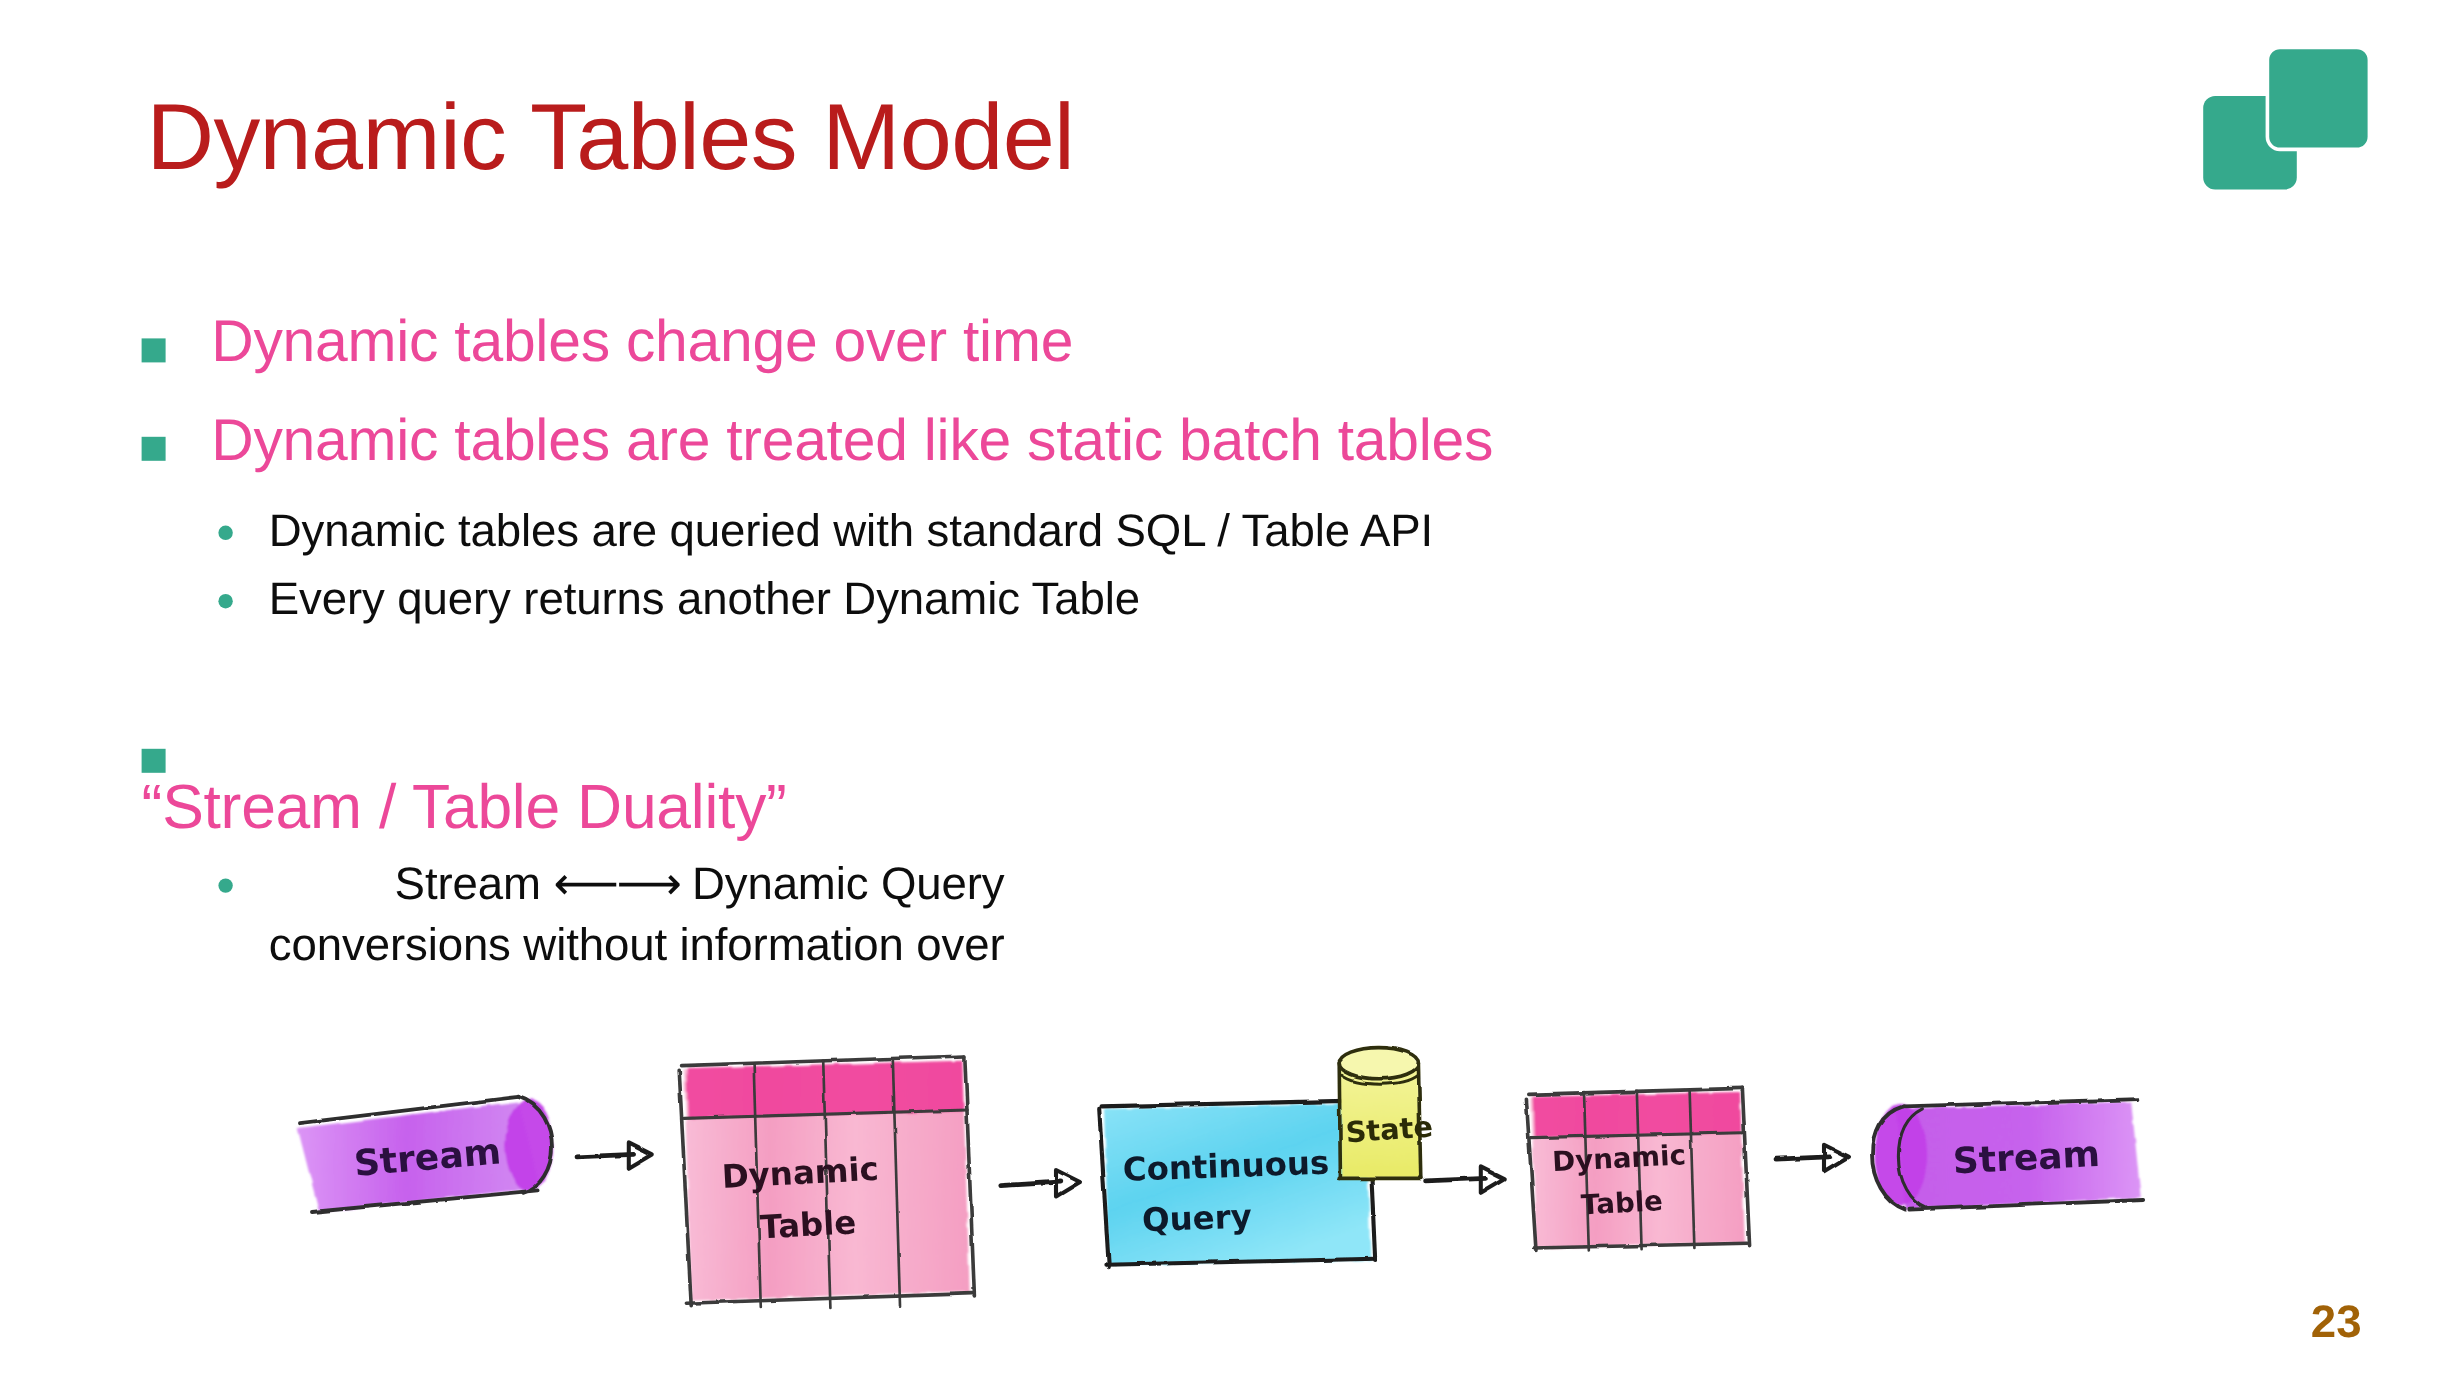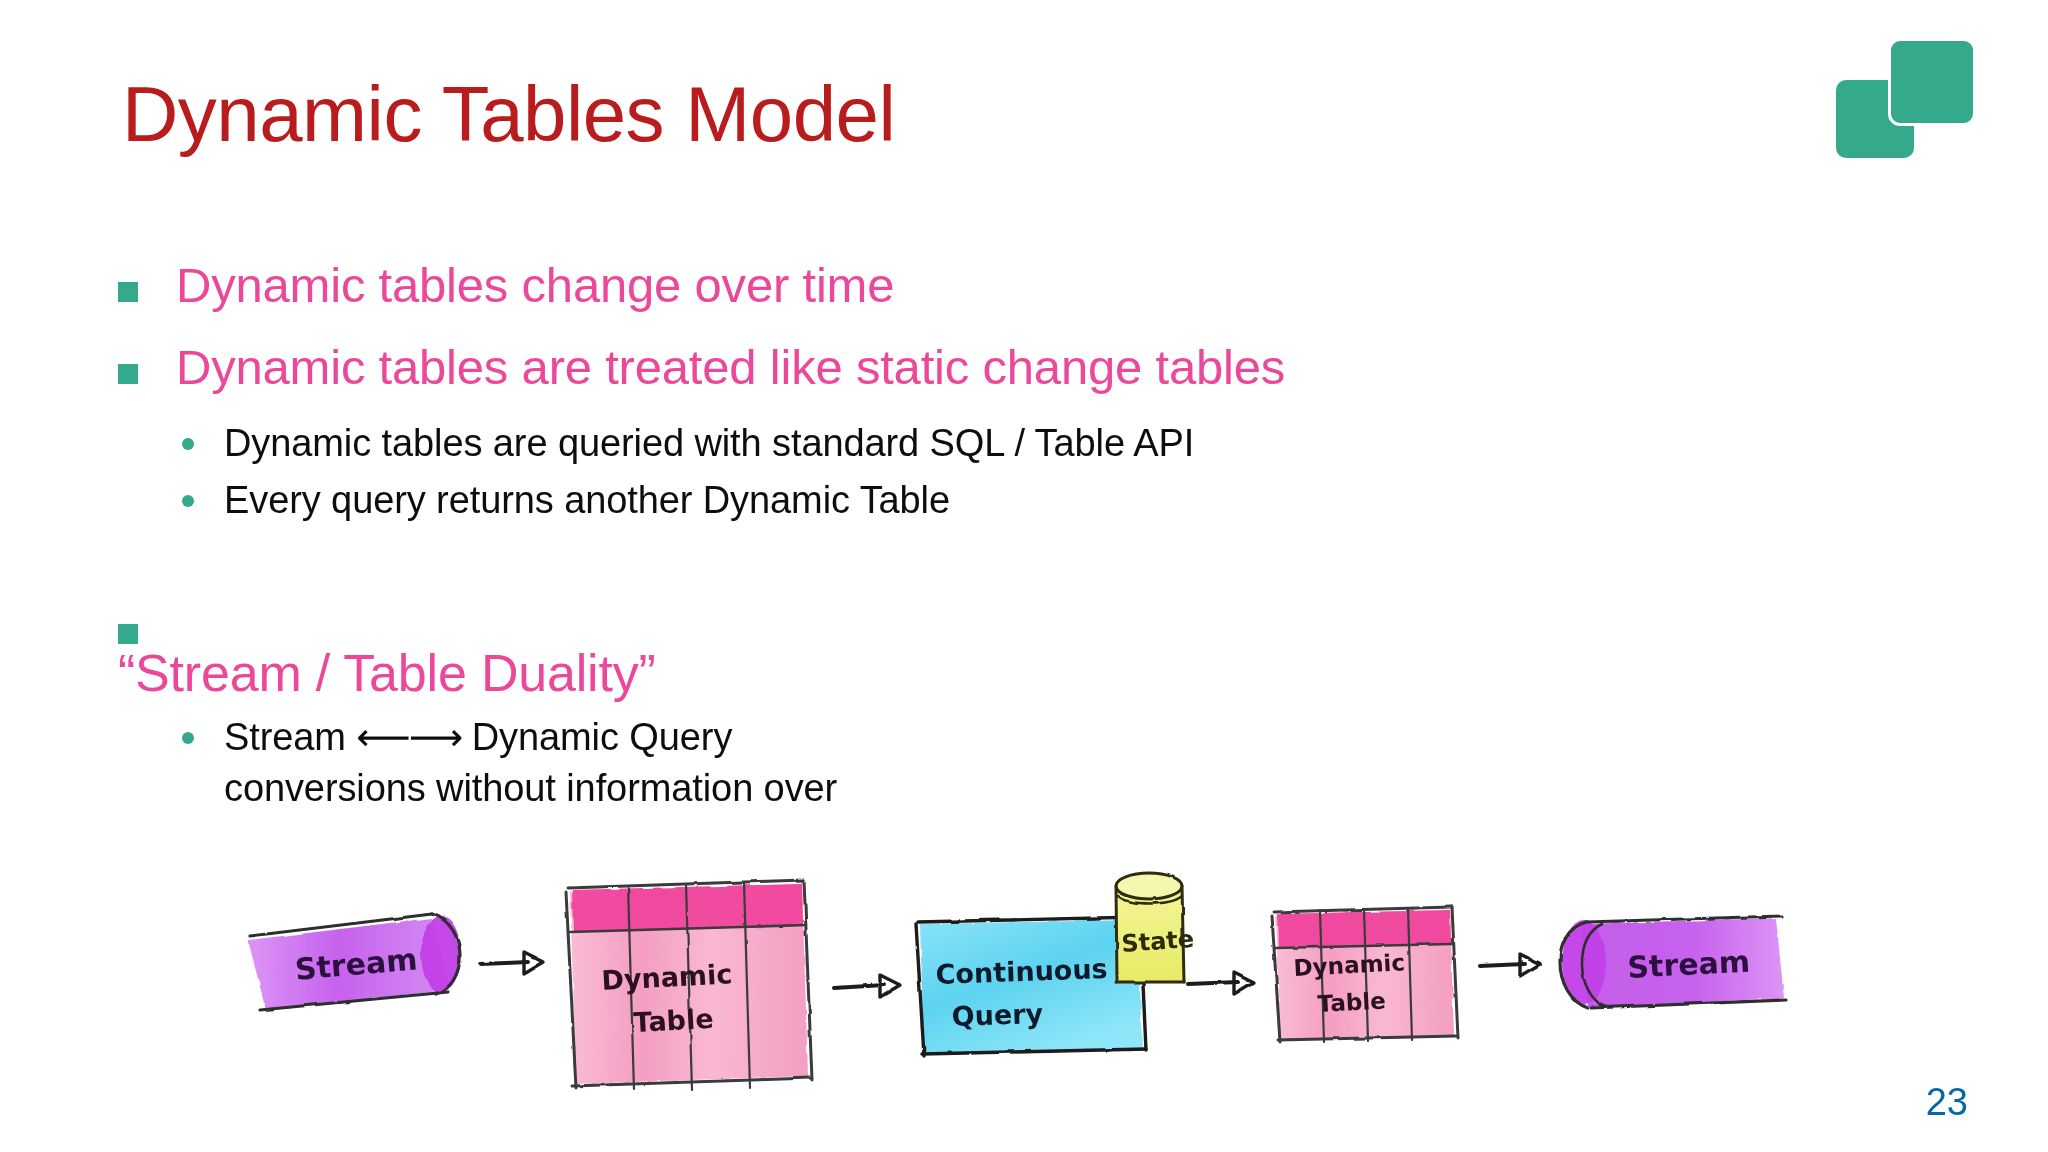"Dynamic tables are treated like" span.text { text: change -> batch }
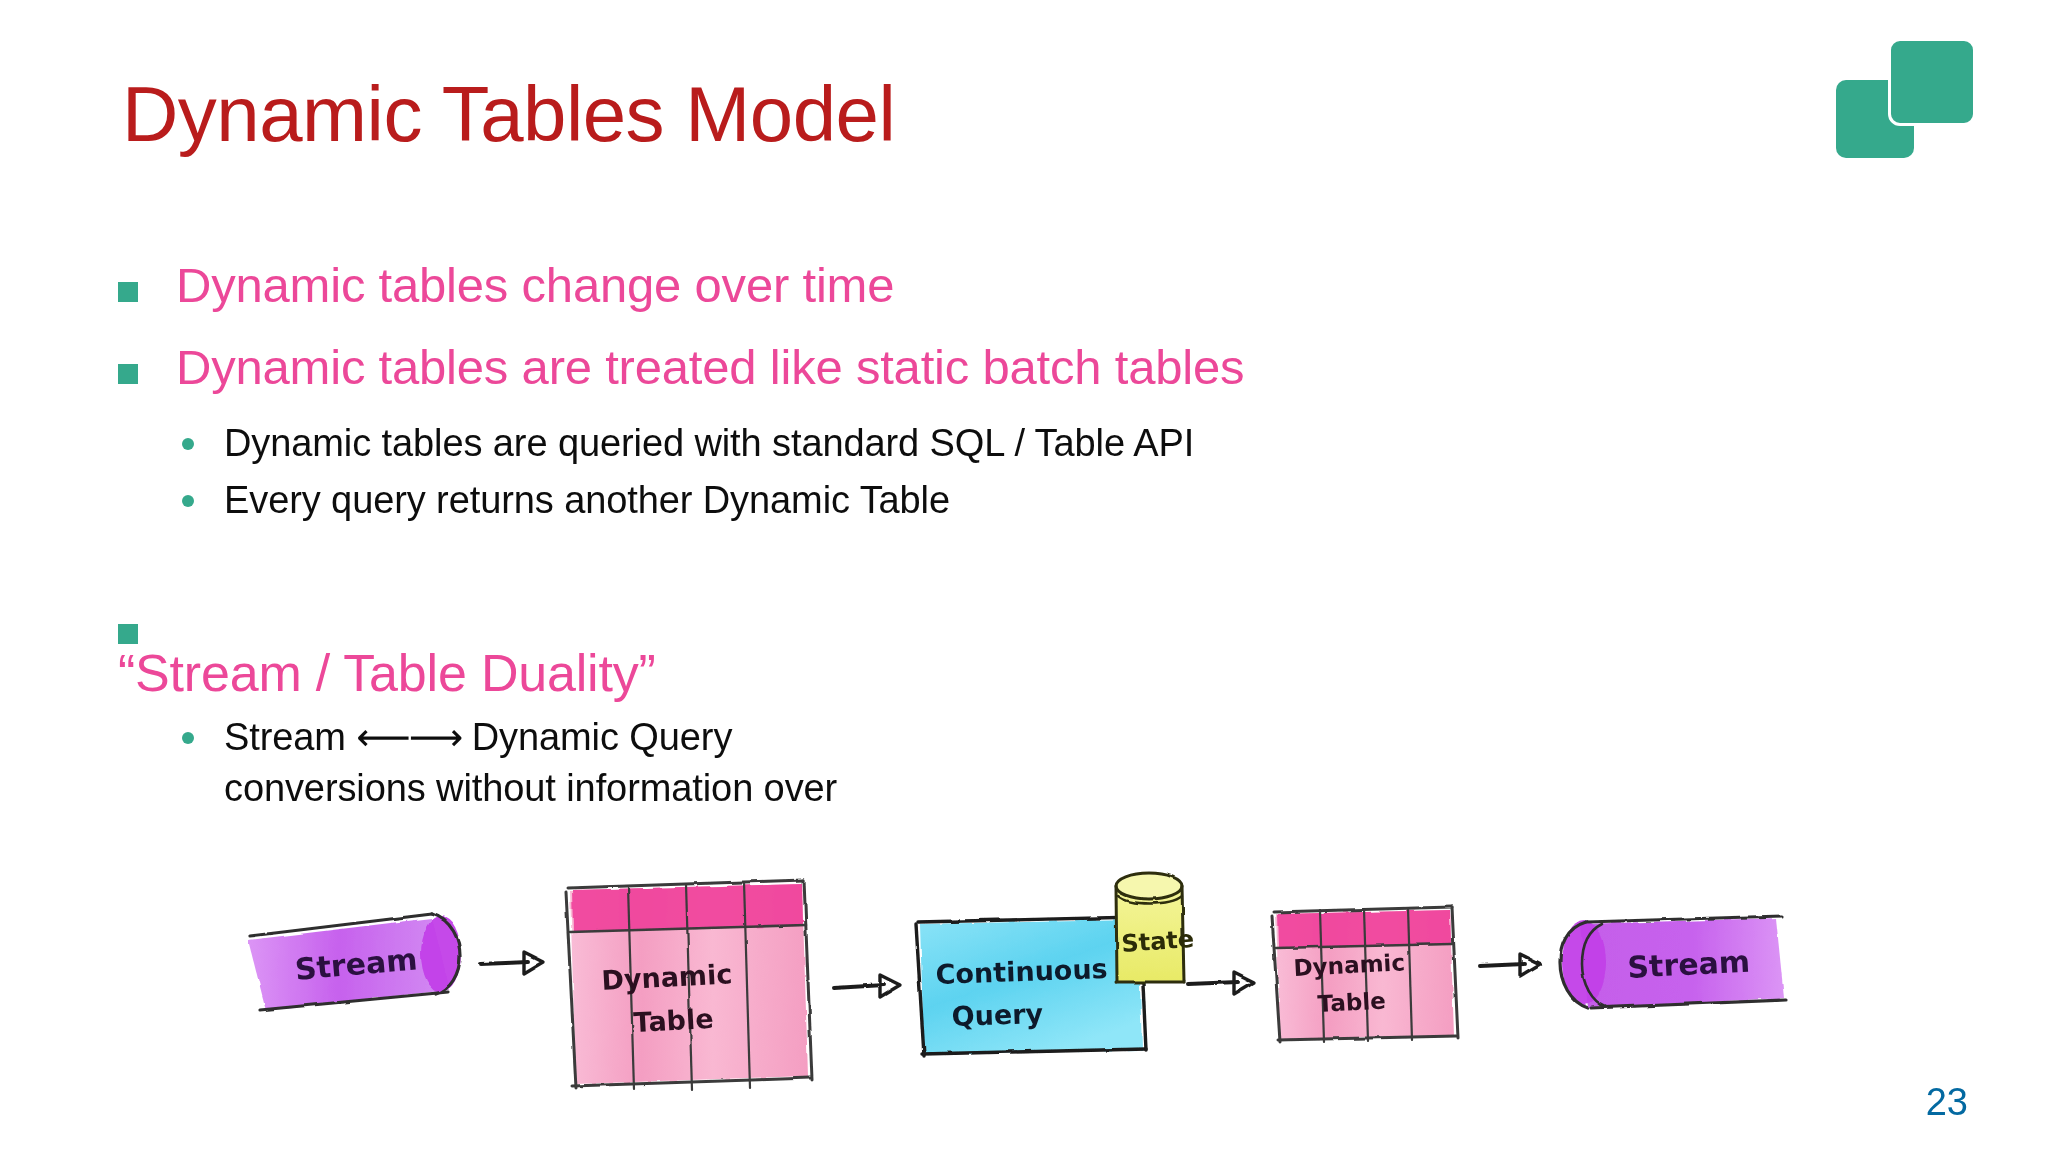"Dynamic tables are queried with" .l2 .text { text-align: none -> right }
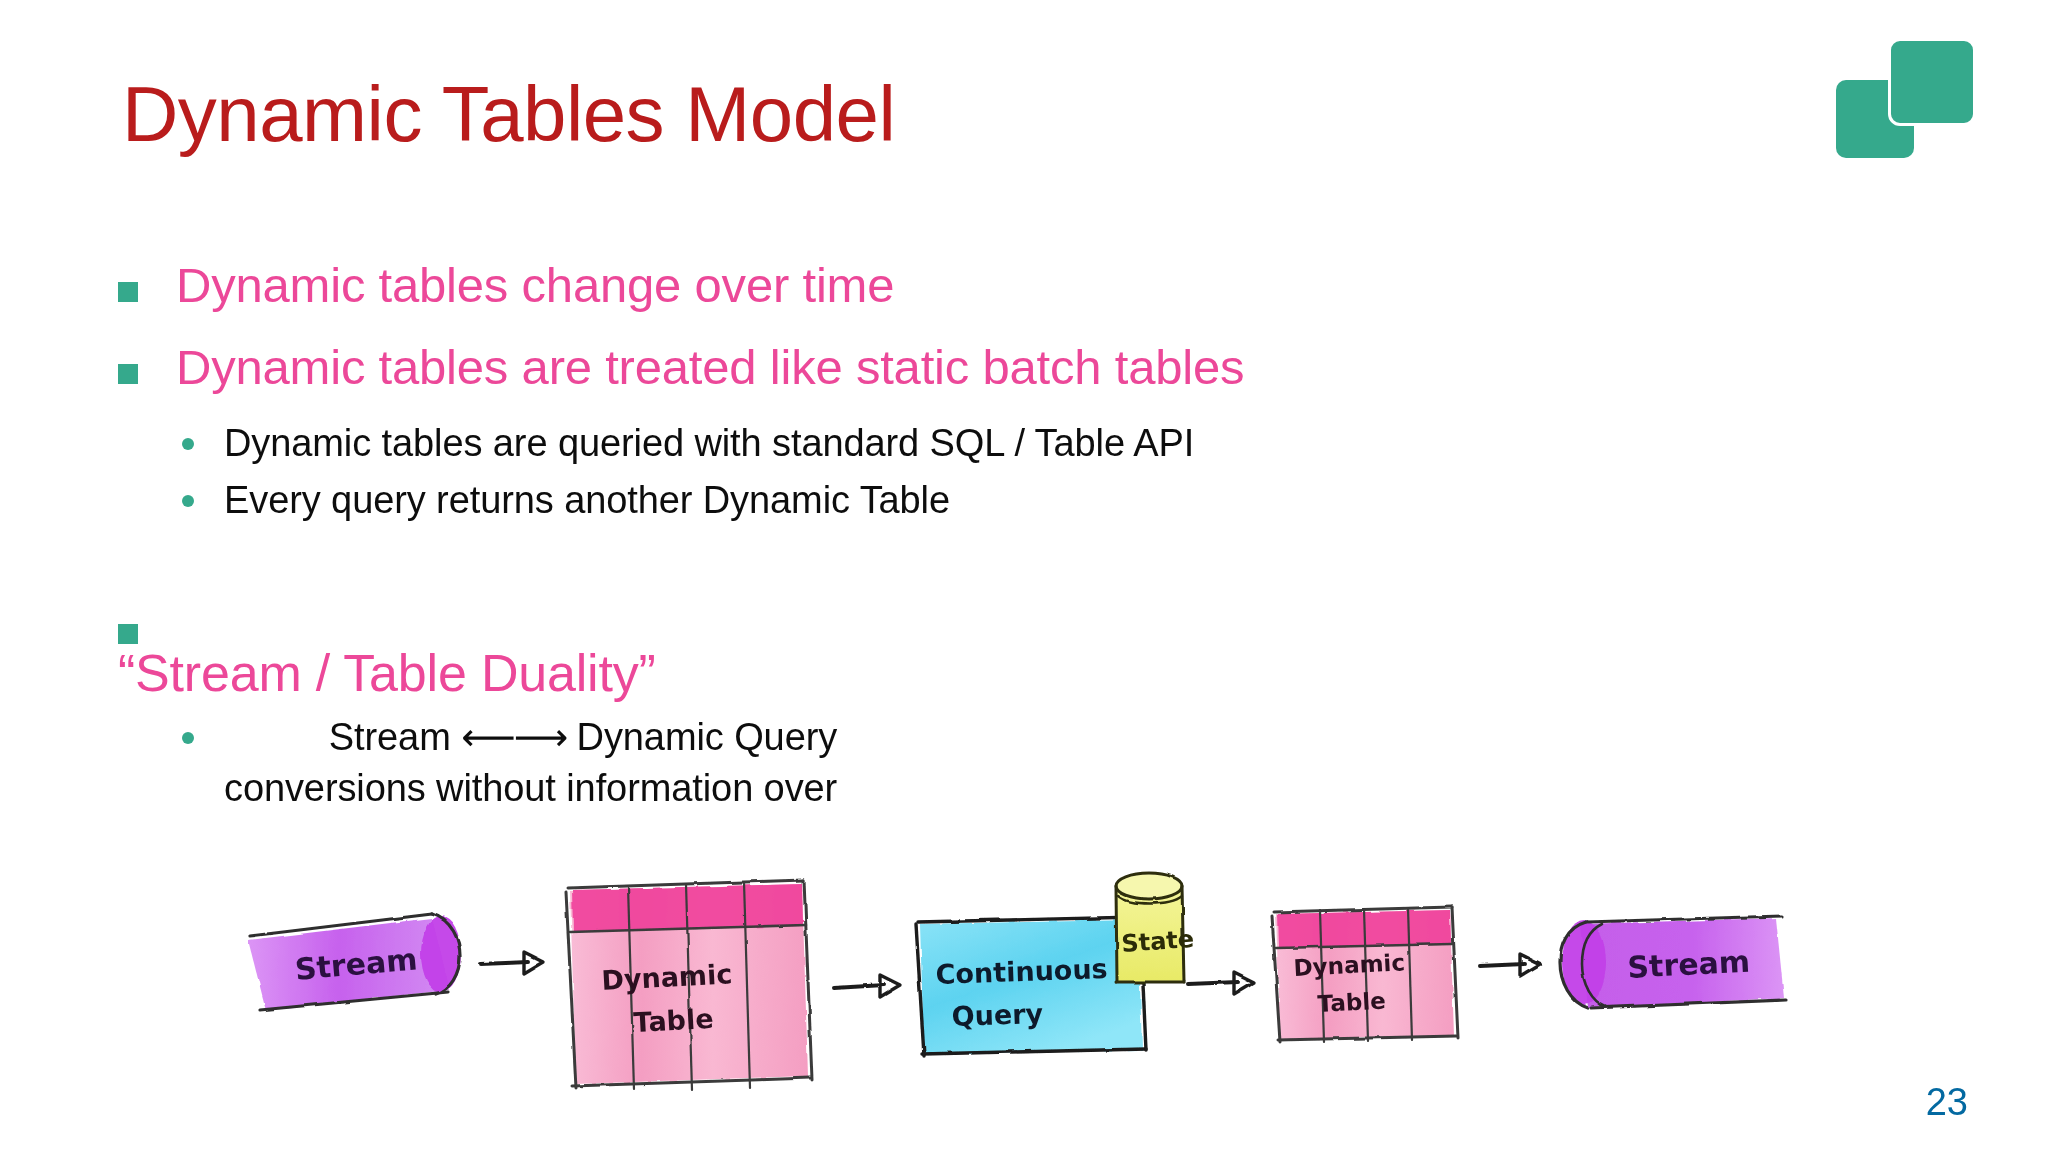"23" #pagenum { color: #0369a1 -> #a16207; font-weight: 400 -> 700 }
